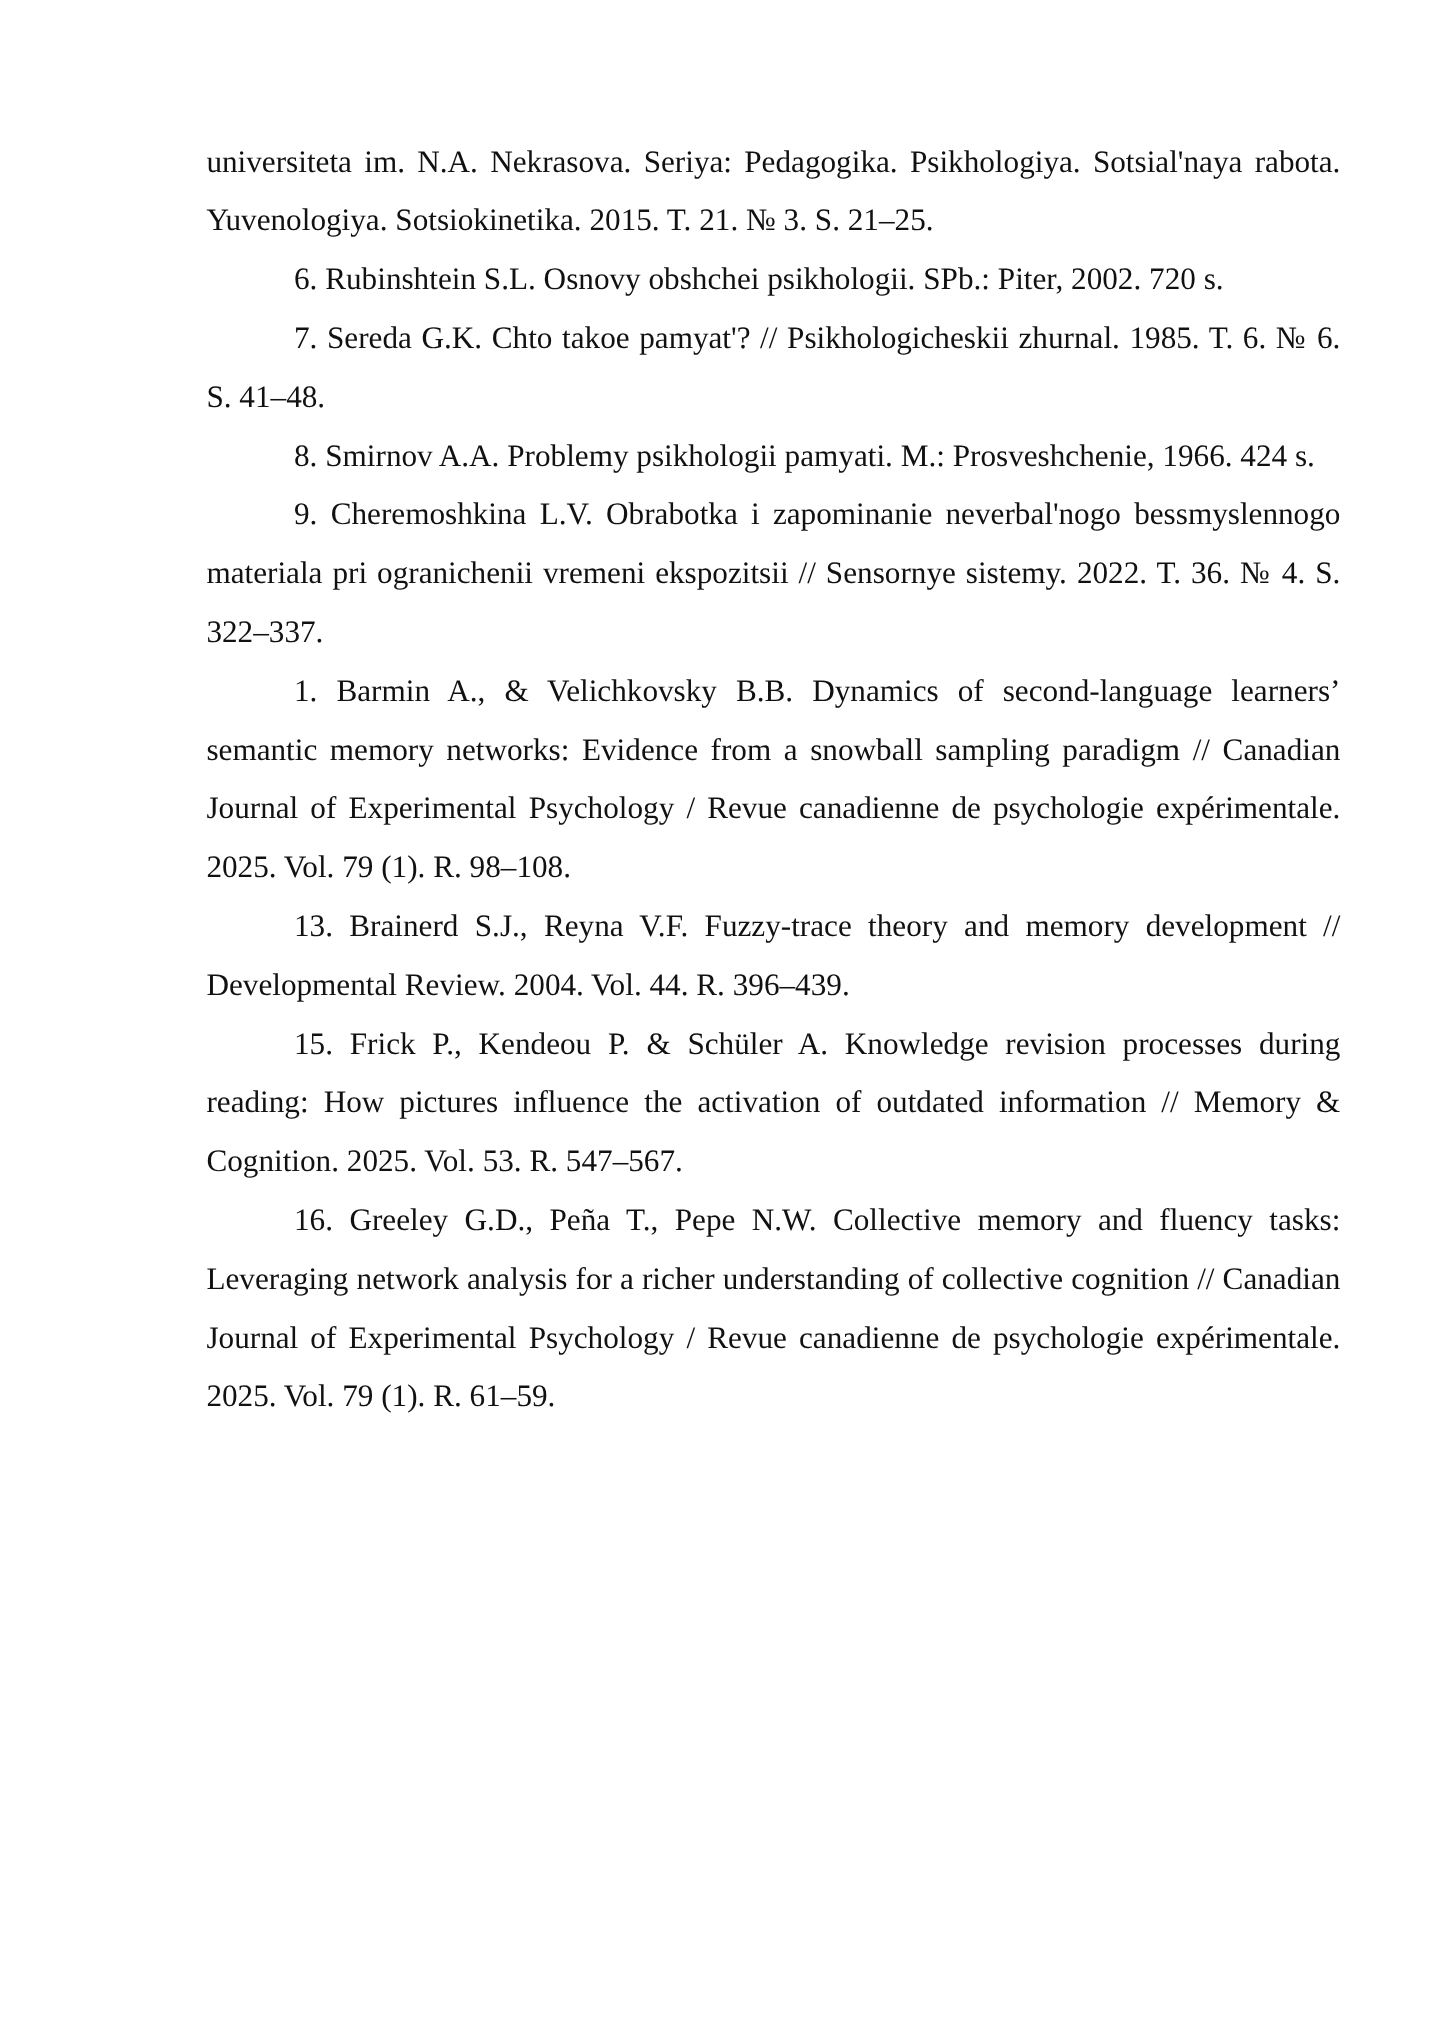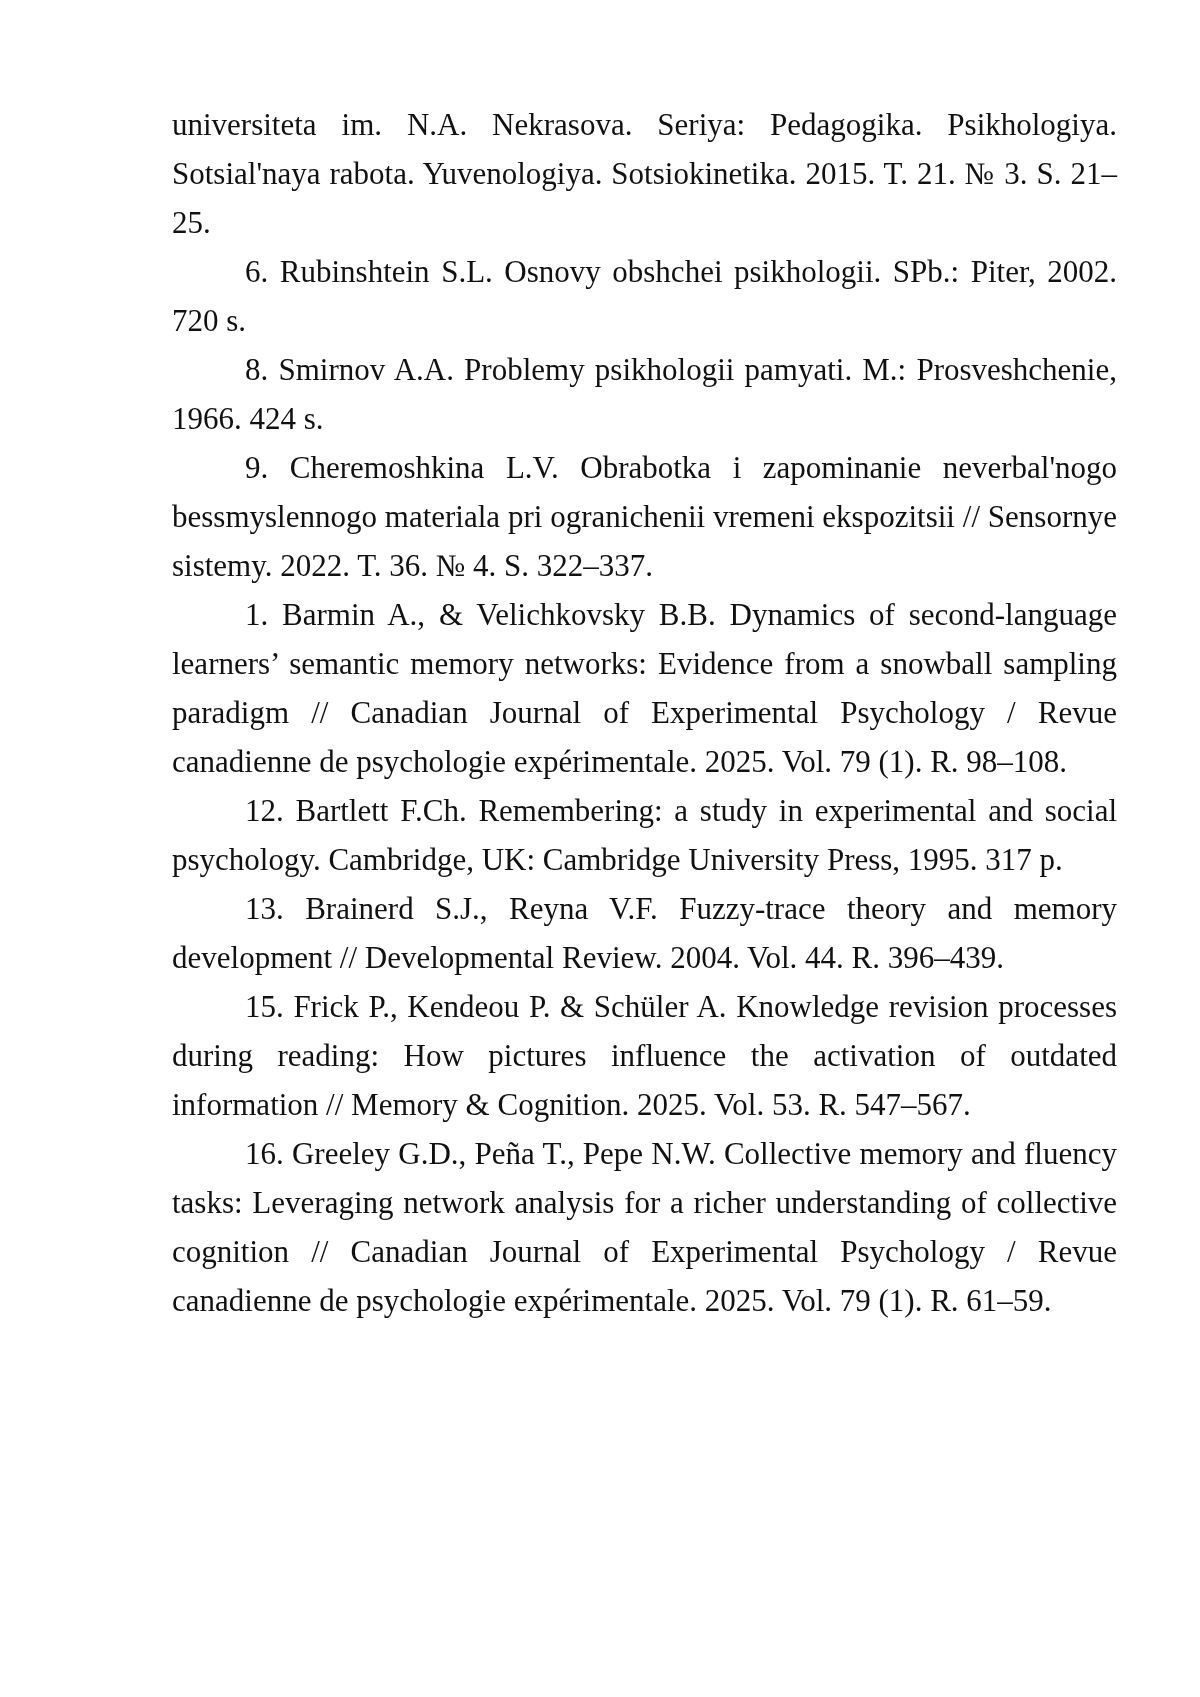"universiteta im. N.A. Nekrasova. Seriya:" .page { font-size: 31px -> 26px; top: 100px -> 110px }
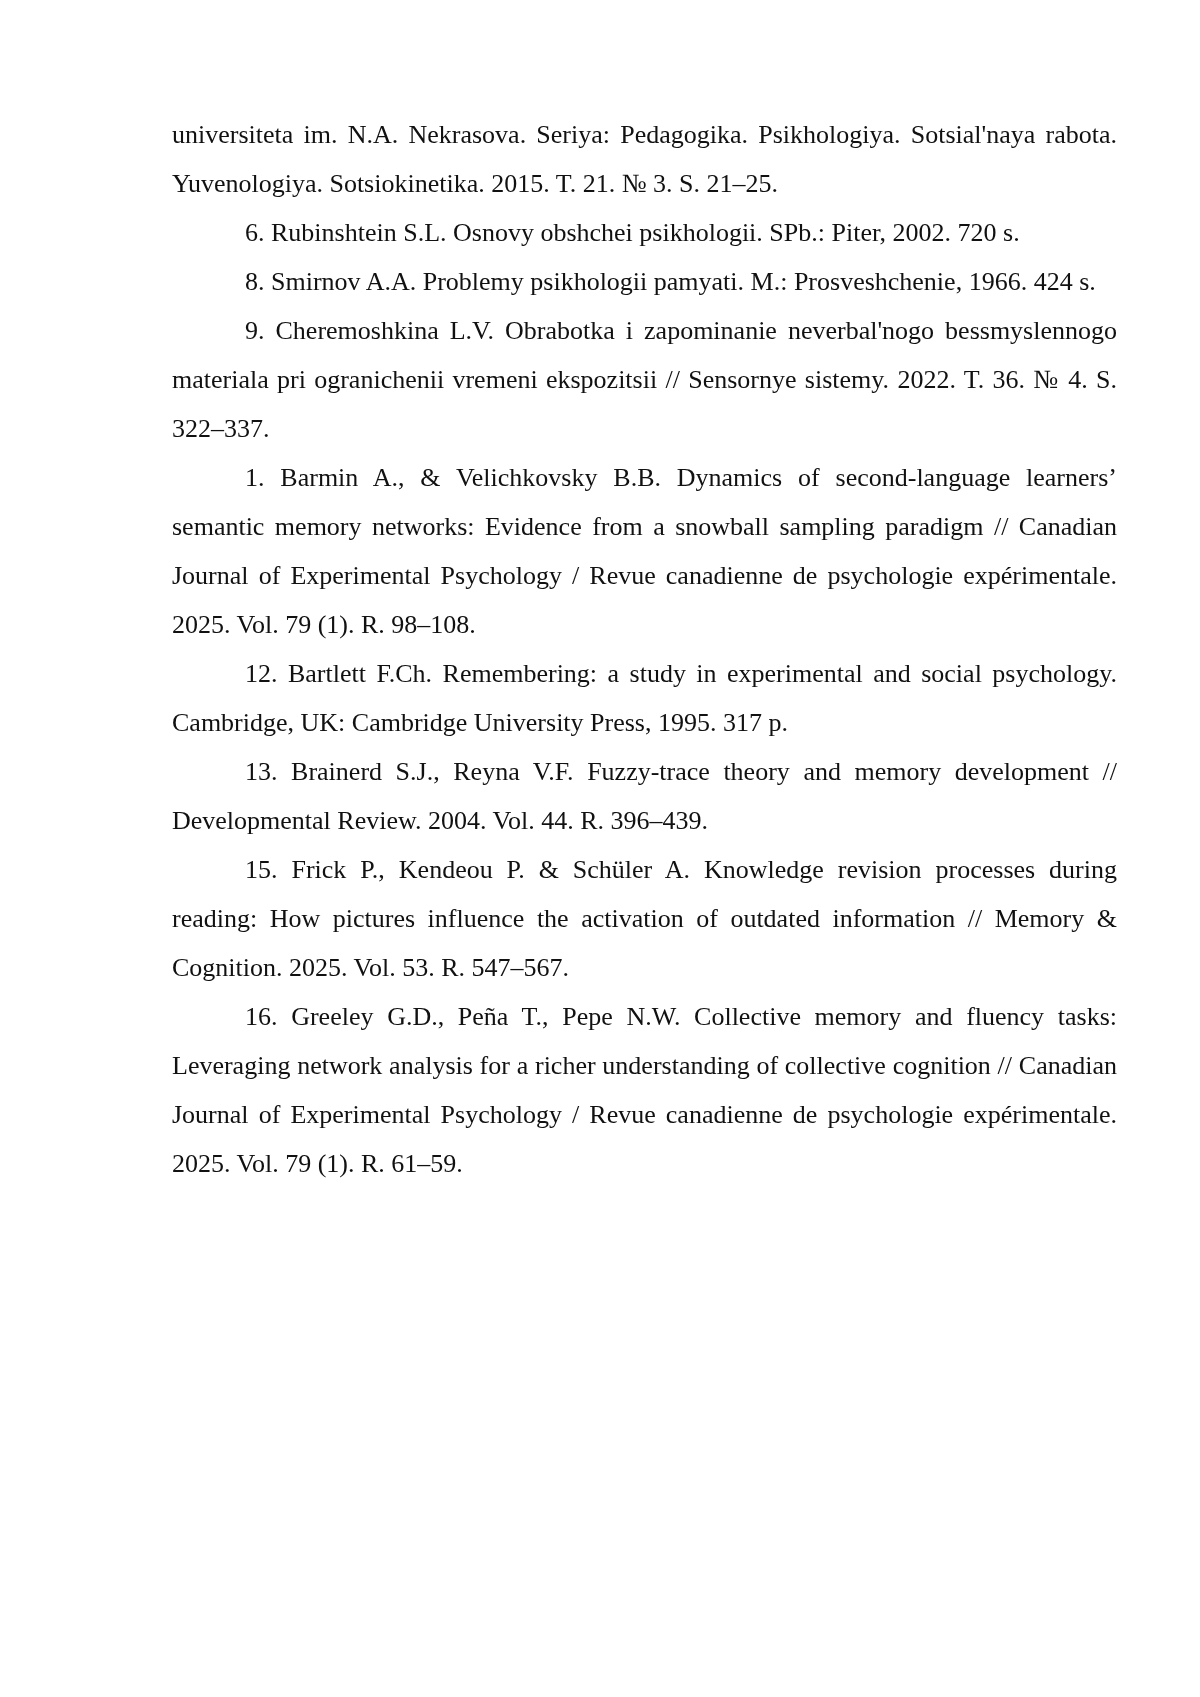"7. Sereda G.K. Chto takoe" p.ref { html: none -> <p><span>7.</span> <span>Sereda G.K. Chto takoe pamyat'? // Psikhologicheskii zhurnal. 1985. T. 6. № 6. S. 41–48.</span></p> }
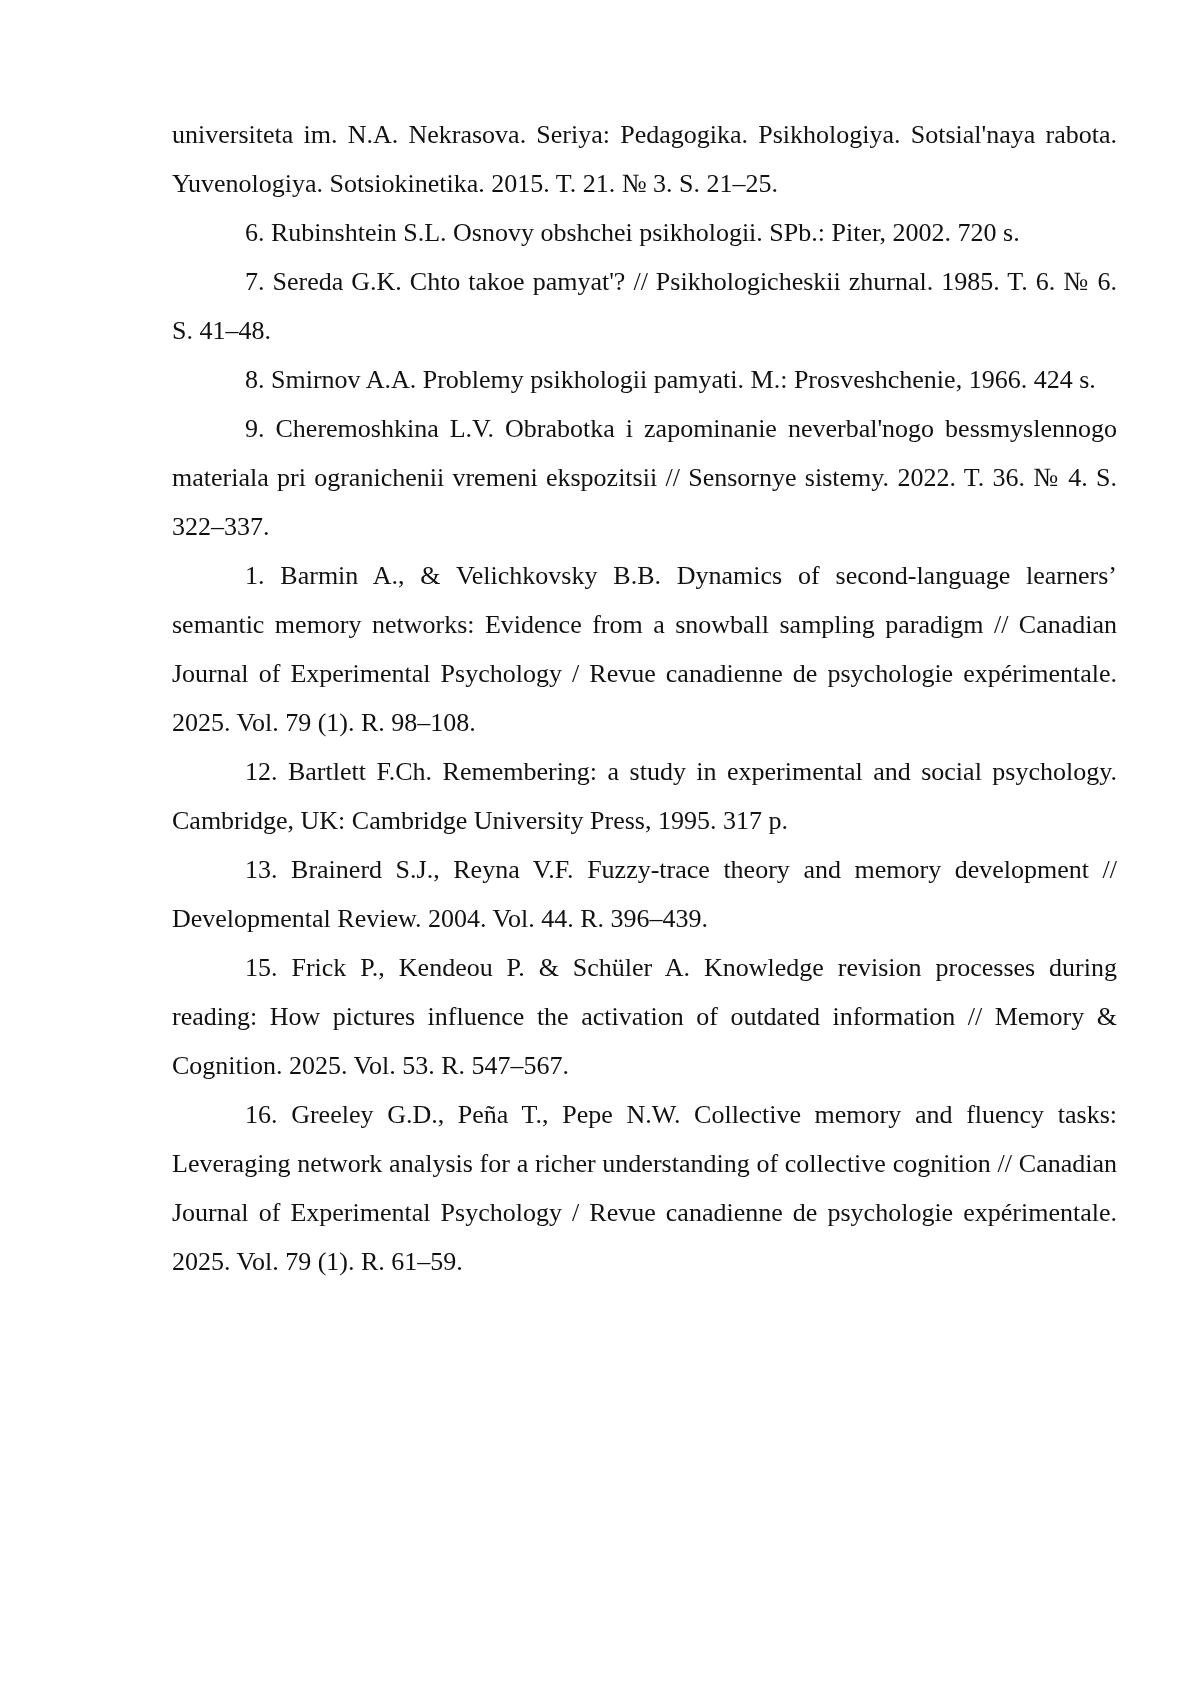"12. Bartlett F.Ch. Remembering: a" p.ref { html: <p><span>12.</span> <span>Bartlett F.Ch. Remembering: a study in experimental and social psychology. Cambridge, UK: Cambridge University Press, 1995. 317 p.</span></p> -> none }
